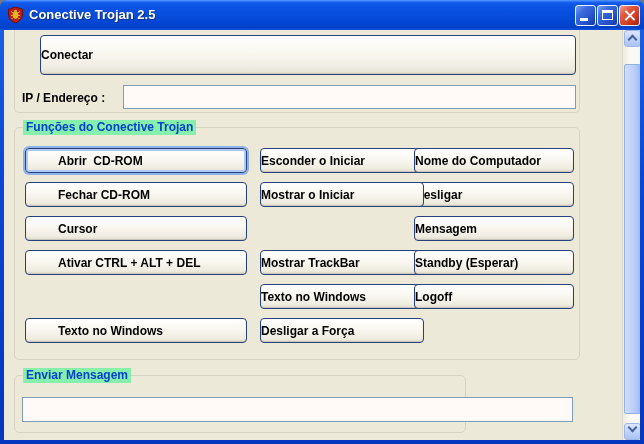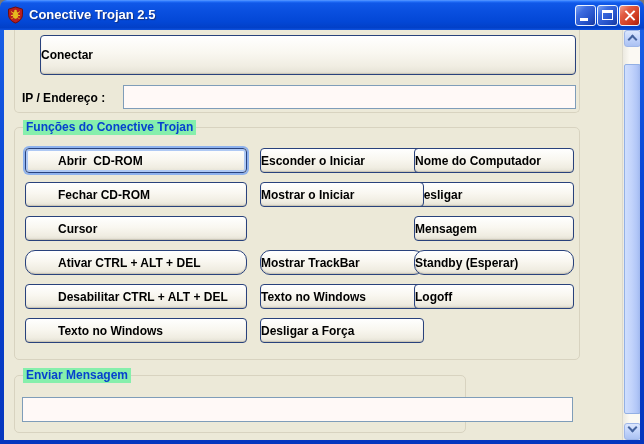"Ativar CTRL + ALT +" .r3 { border-radius: 10px -> none }
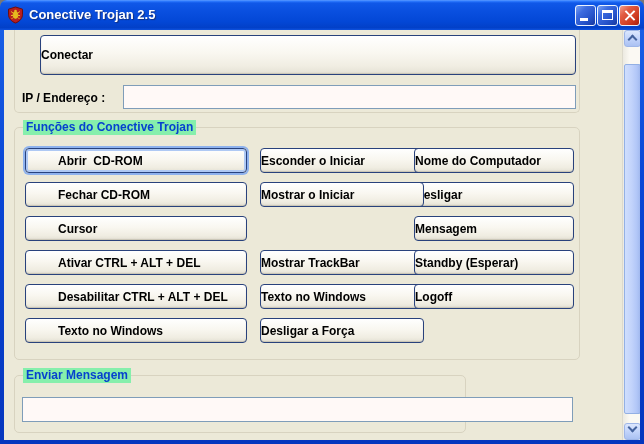"Desabilitar CTRL + ALT +" button.xp-btn { html: <button>Desabilitar CTRL + ALT + DEL</button> -> none }
